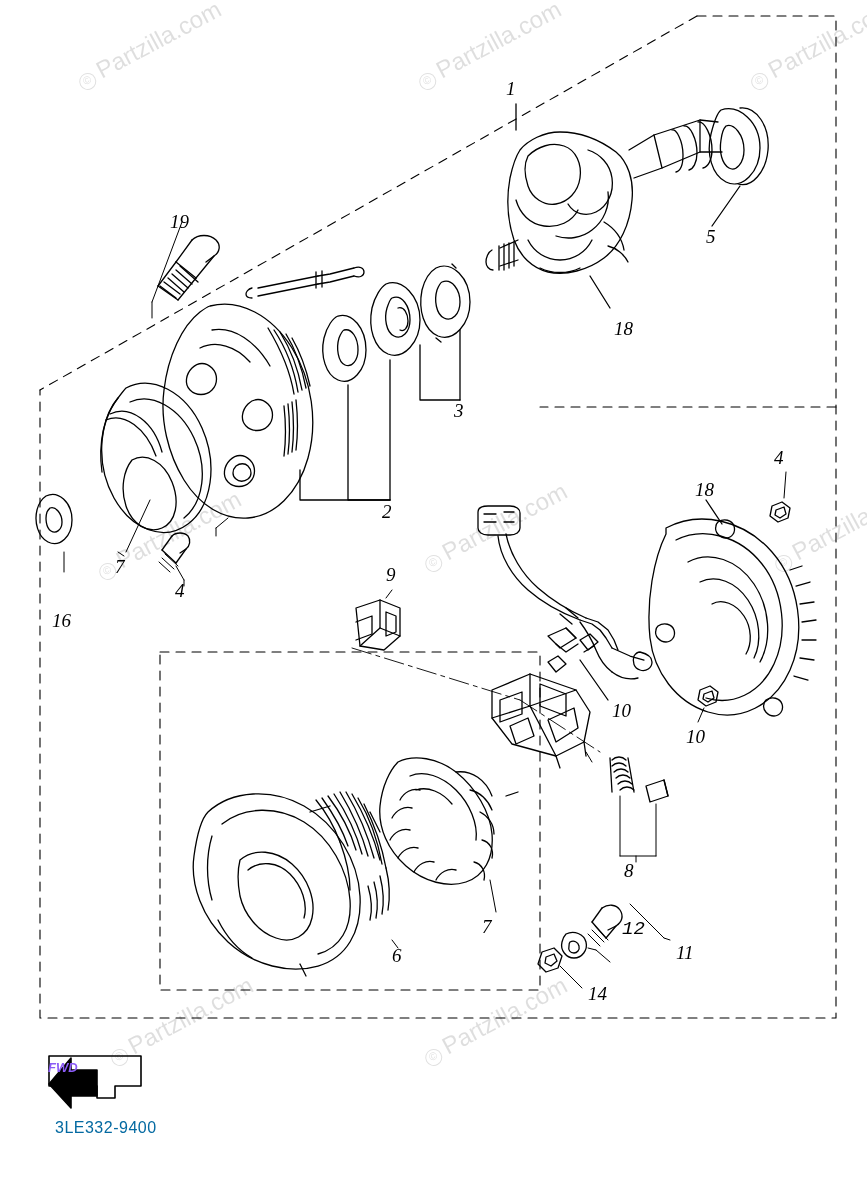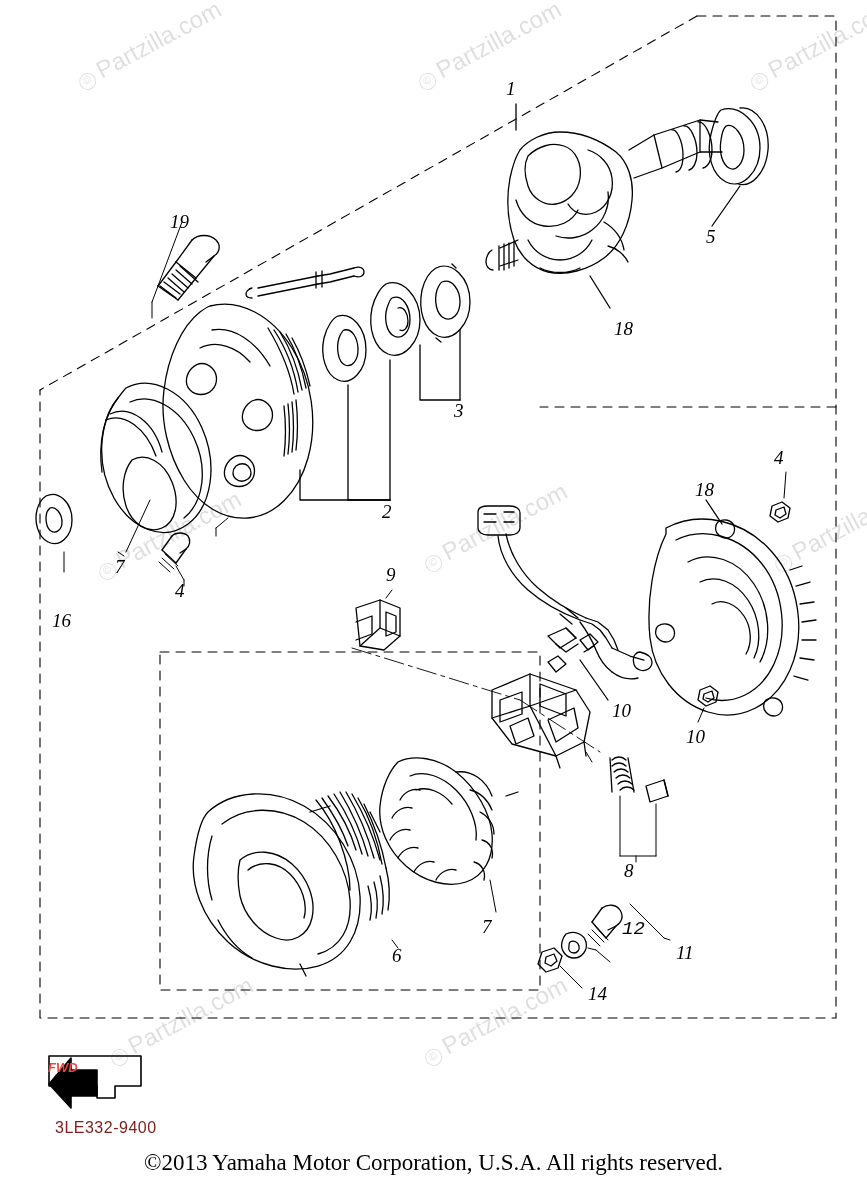"FWD" .fwd-label { color: #ef4444 -> #8b5cf6 }
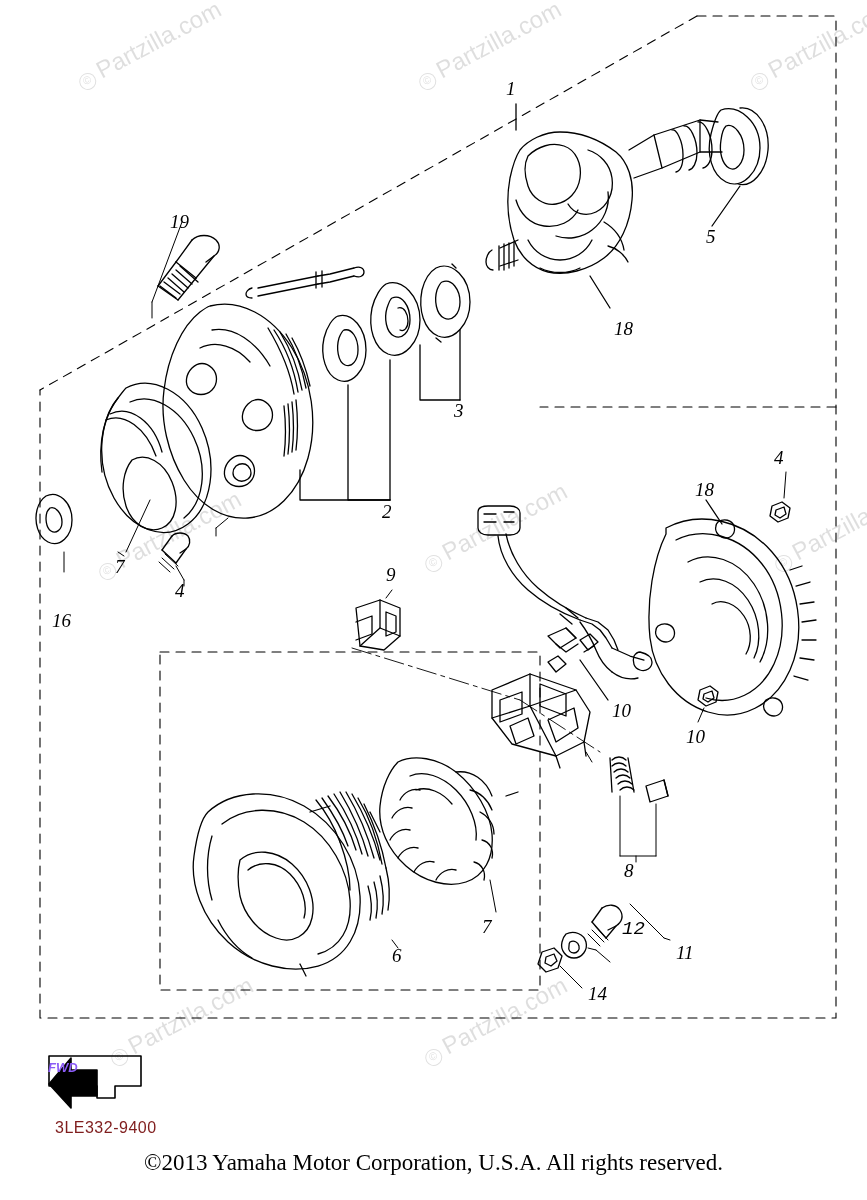"3LE332-9400" .part-number { color: #7f1d1d -> #0369a1 }
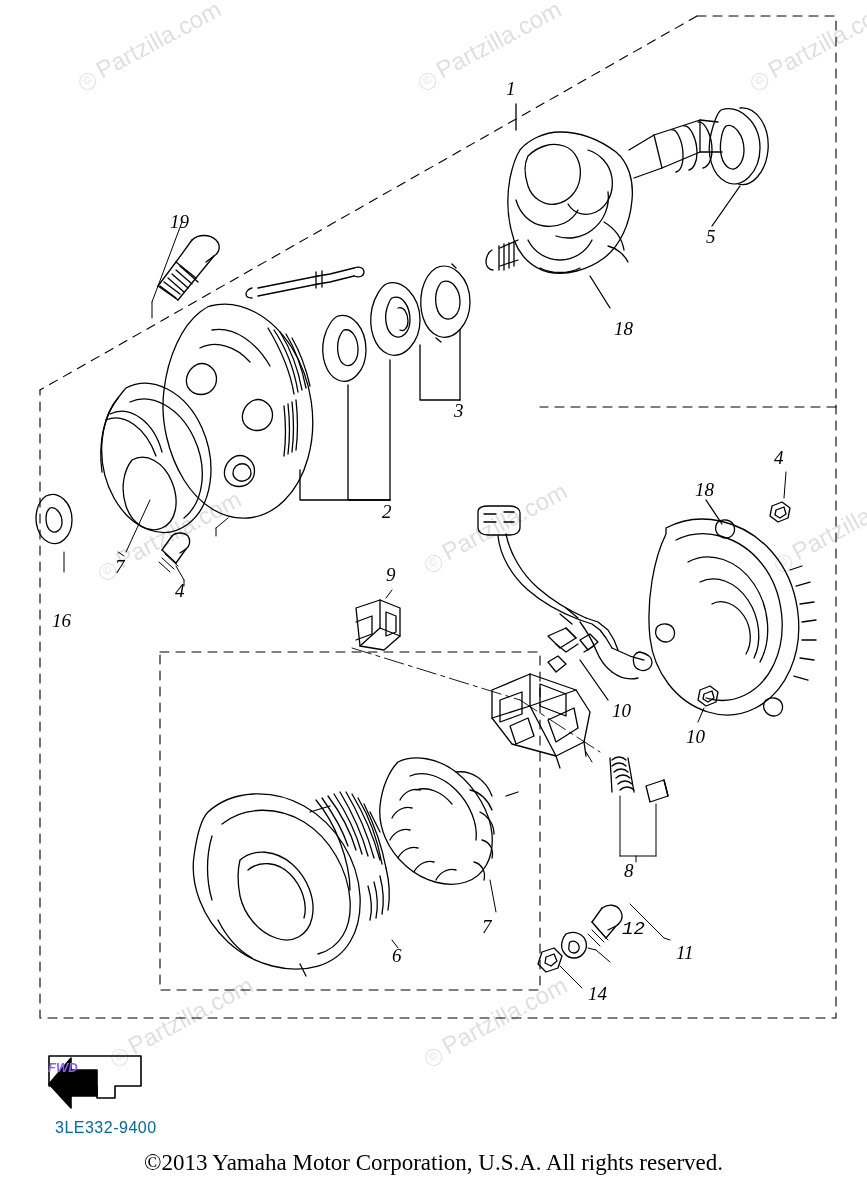"©2013 Yamaha Motor Corporation, U.S.A." div.copyright { html: <div>©2013 Yamaha Motor Corporation, U.S.A. All rights reserved.</div> -> none }
